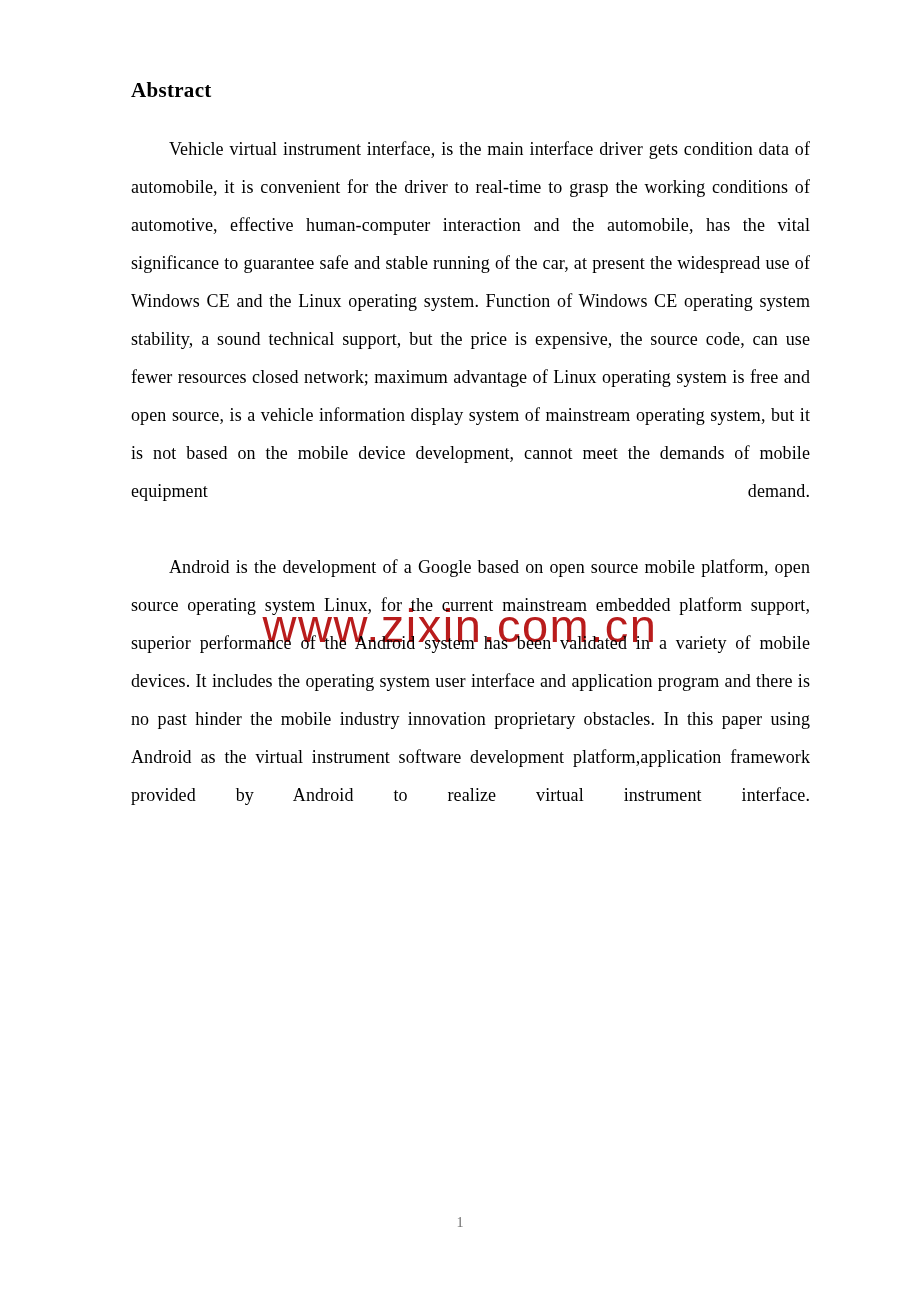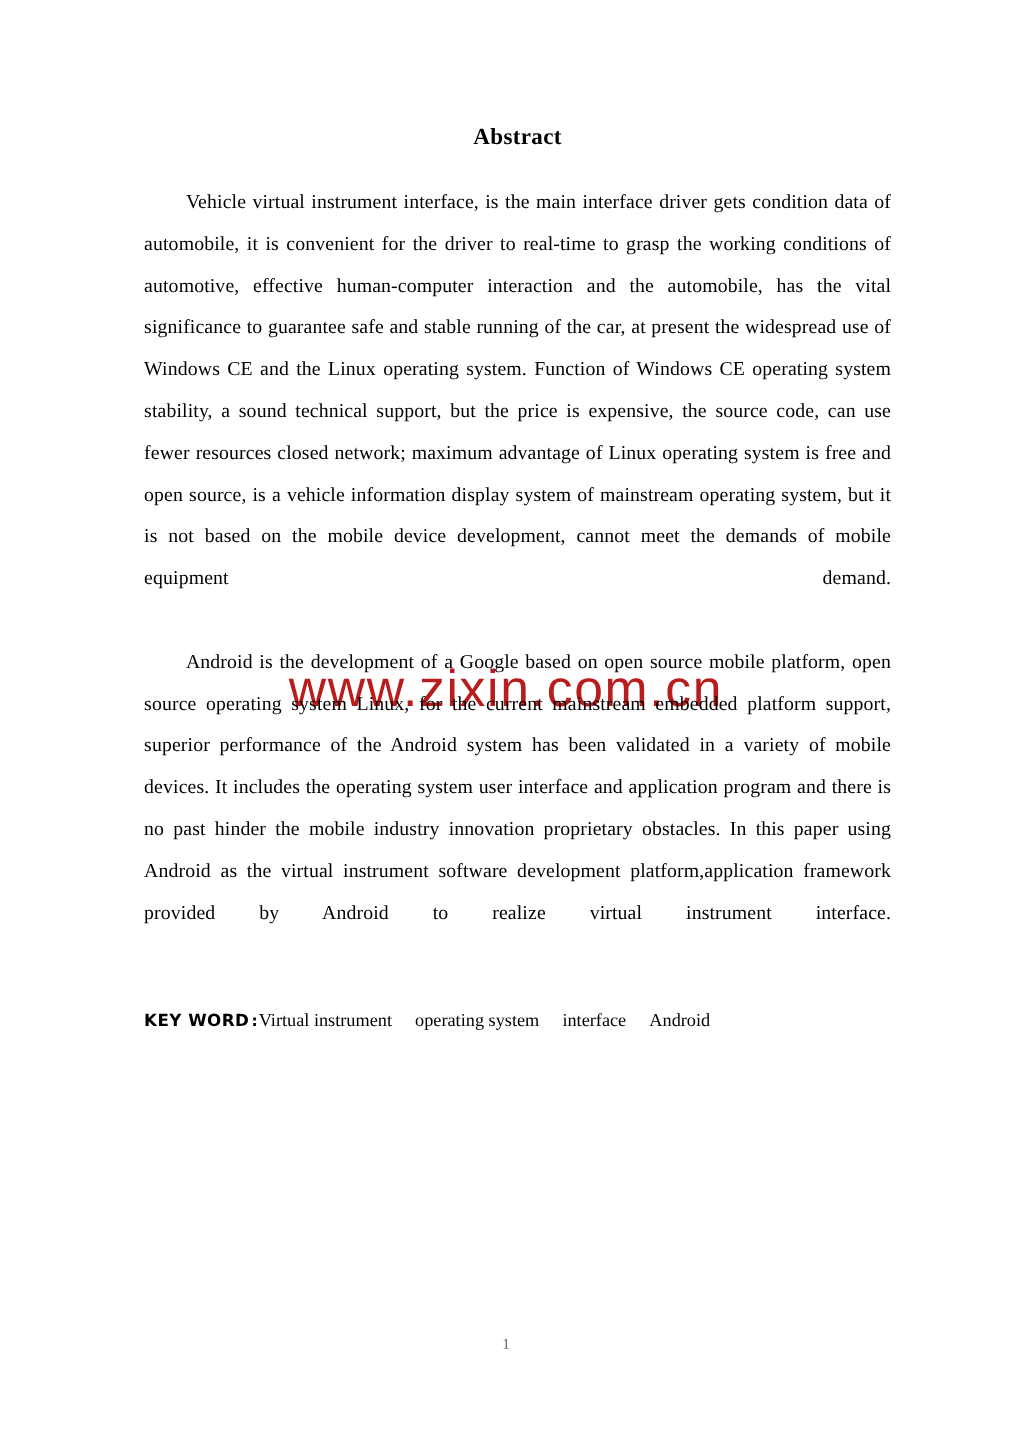"Abstract" .doc-title { padding-top: 110px -> 76px; text-align: center -> none }
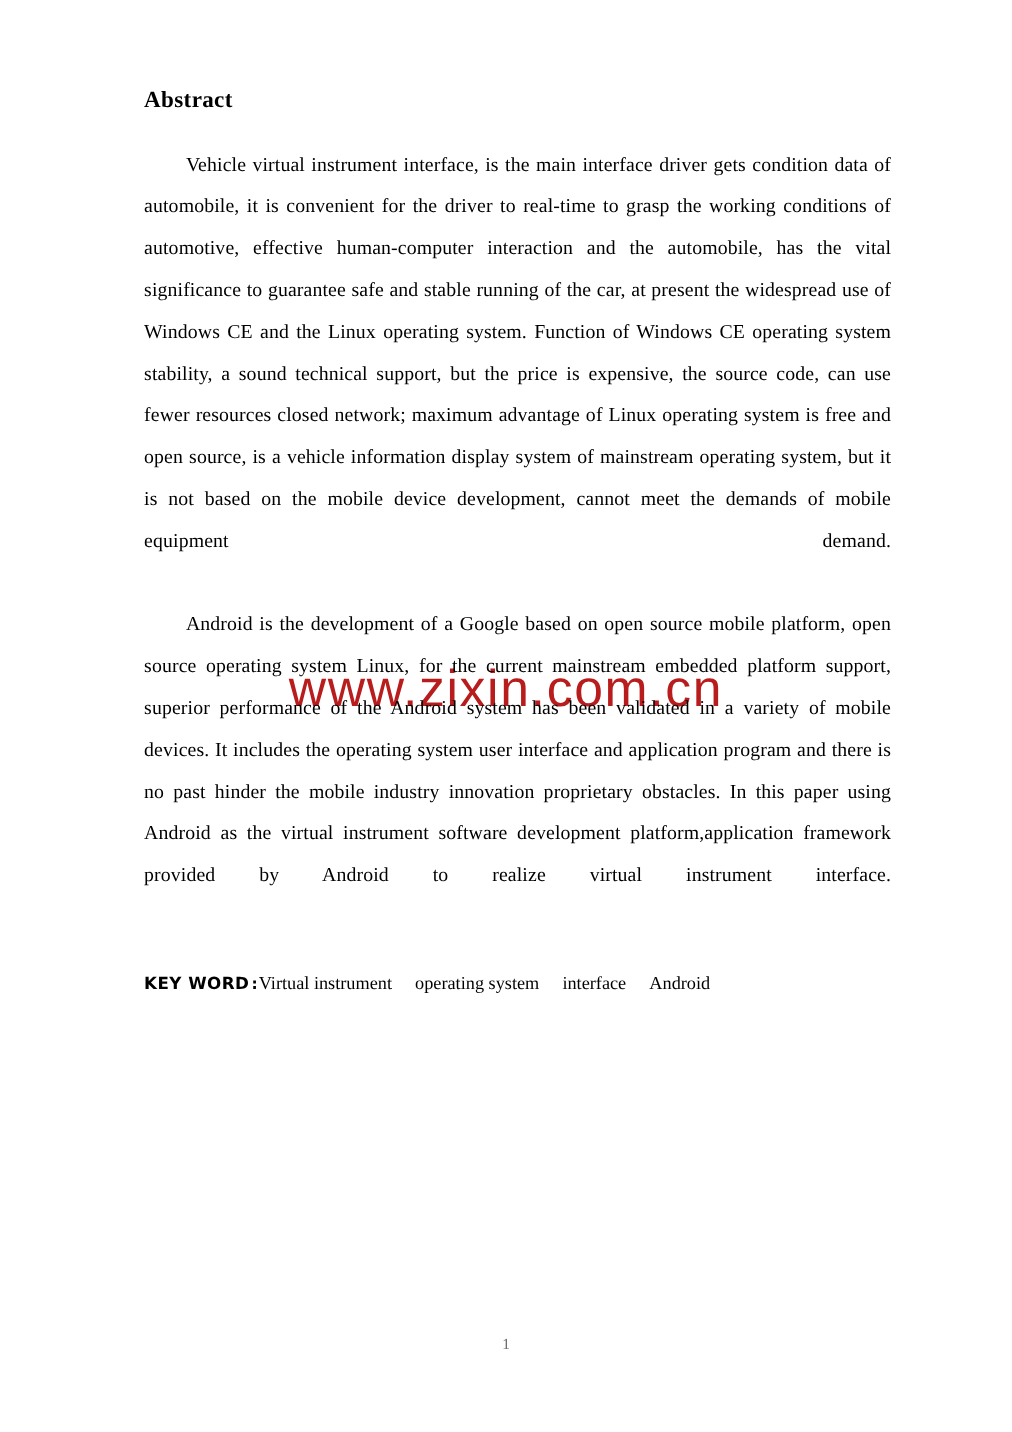"KEY WORD :Virtual instrument operating" p.keyword-line { html: <p> <span>KEY WORD</span><span>:</span><span><span>Virtual instrument</span><span></span><span>operating system</span><span></span><span>interface</span><span></span><span>Android</span></span> </p> -> none }
